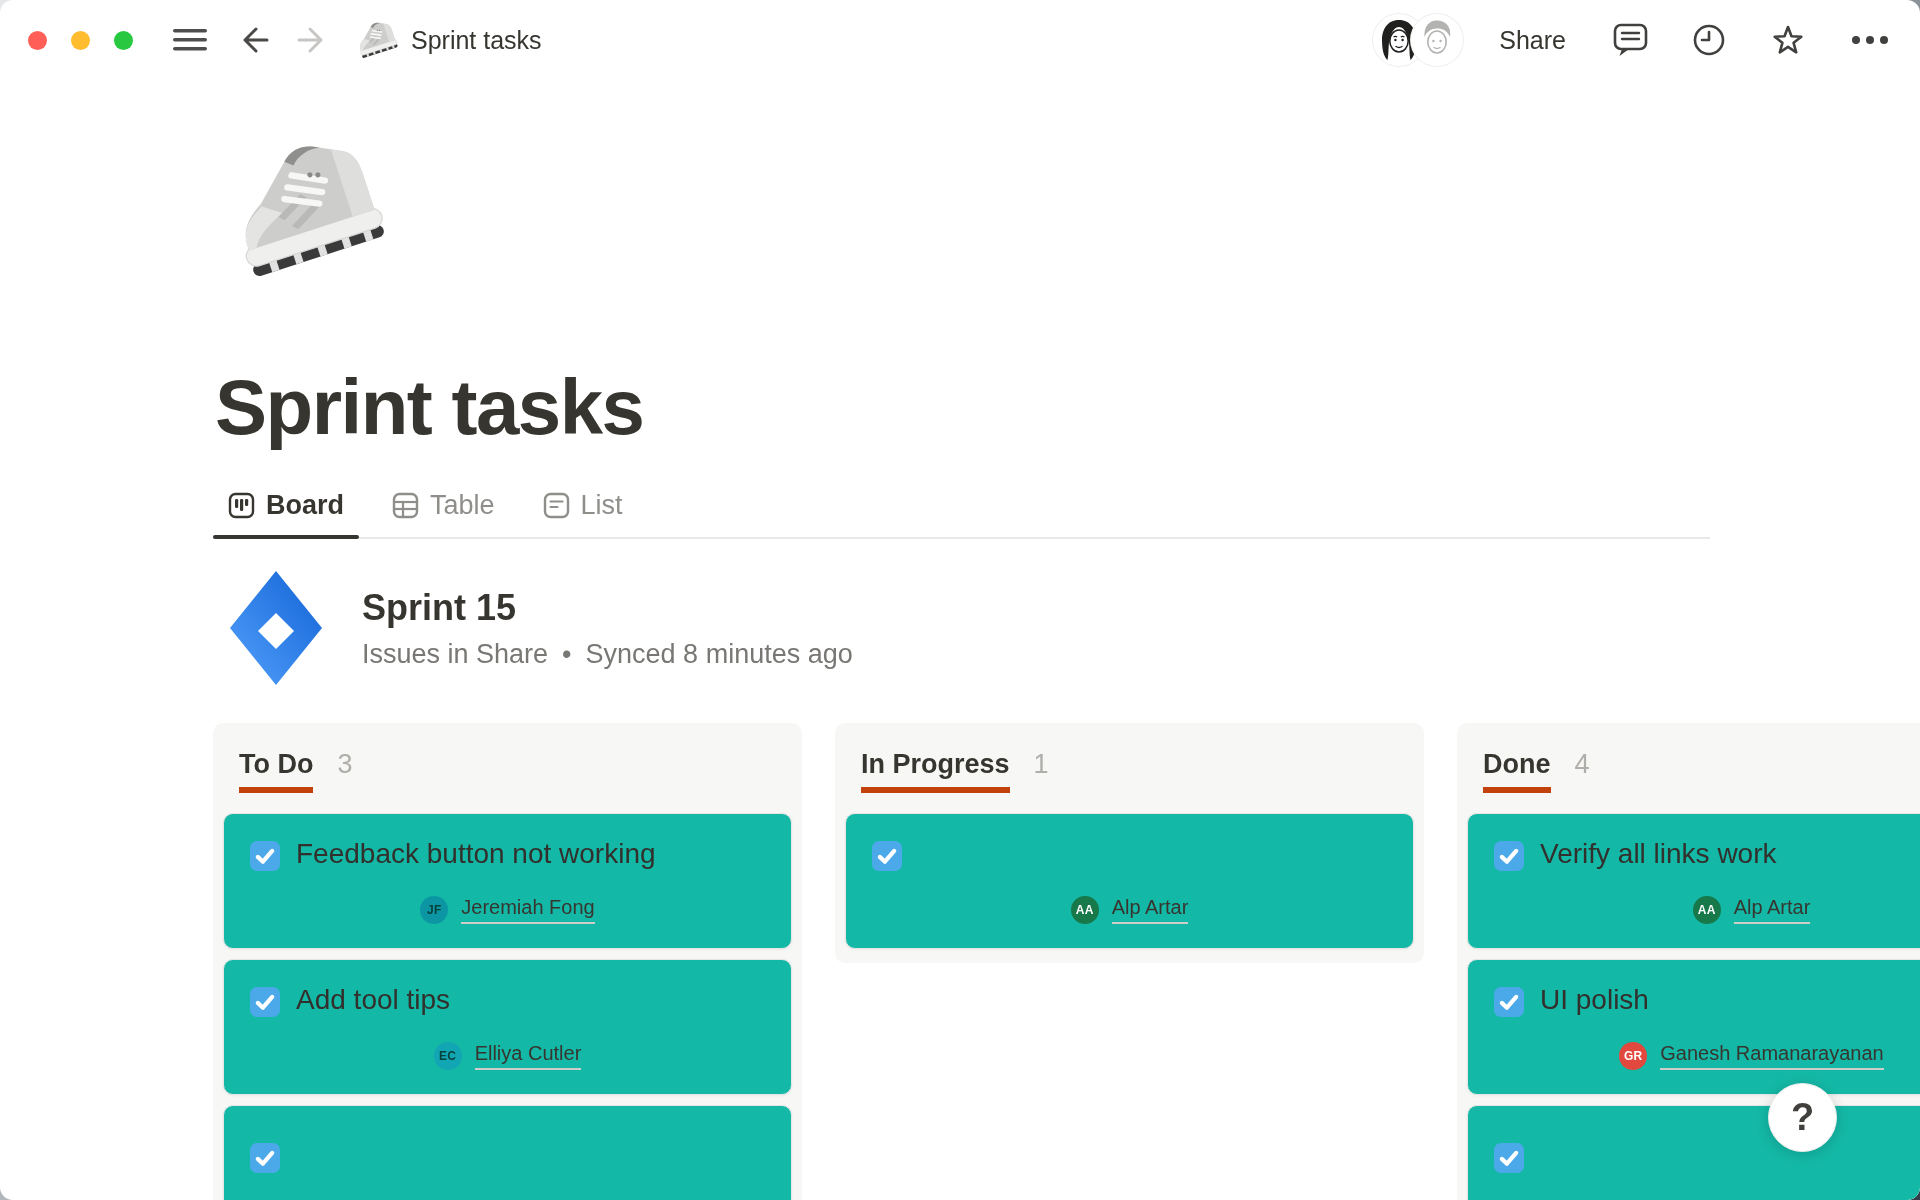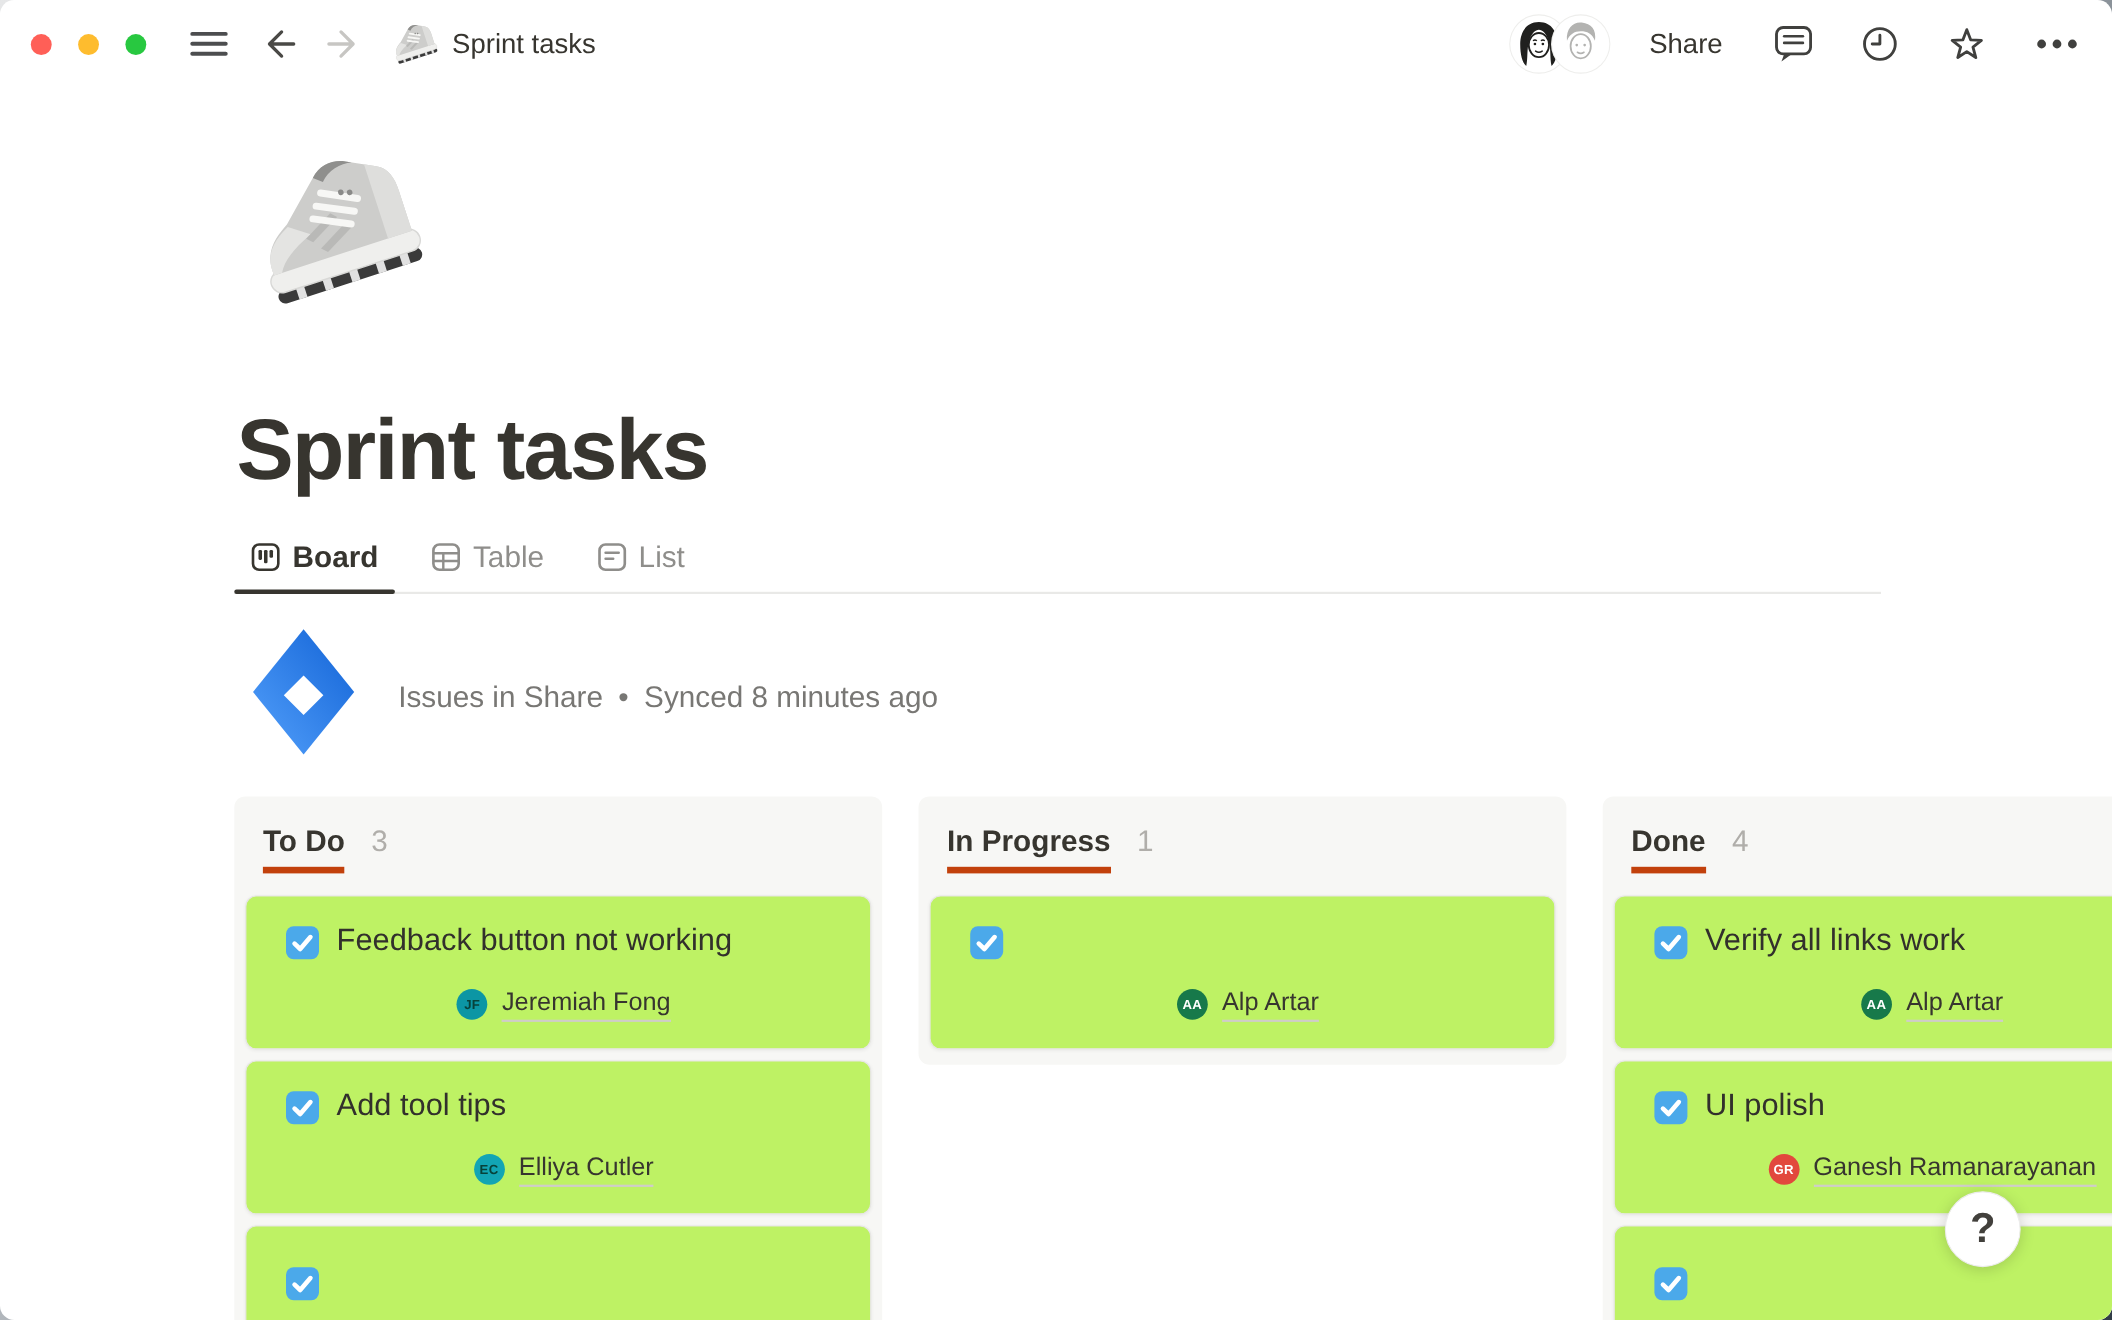"Sprint 15" div.coll-title { html: none -> <div>Sprint 15</div> }
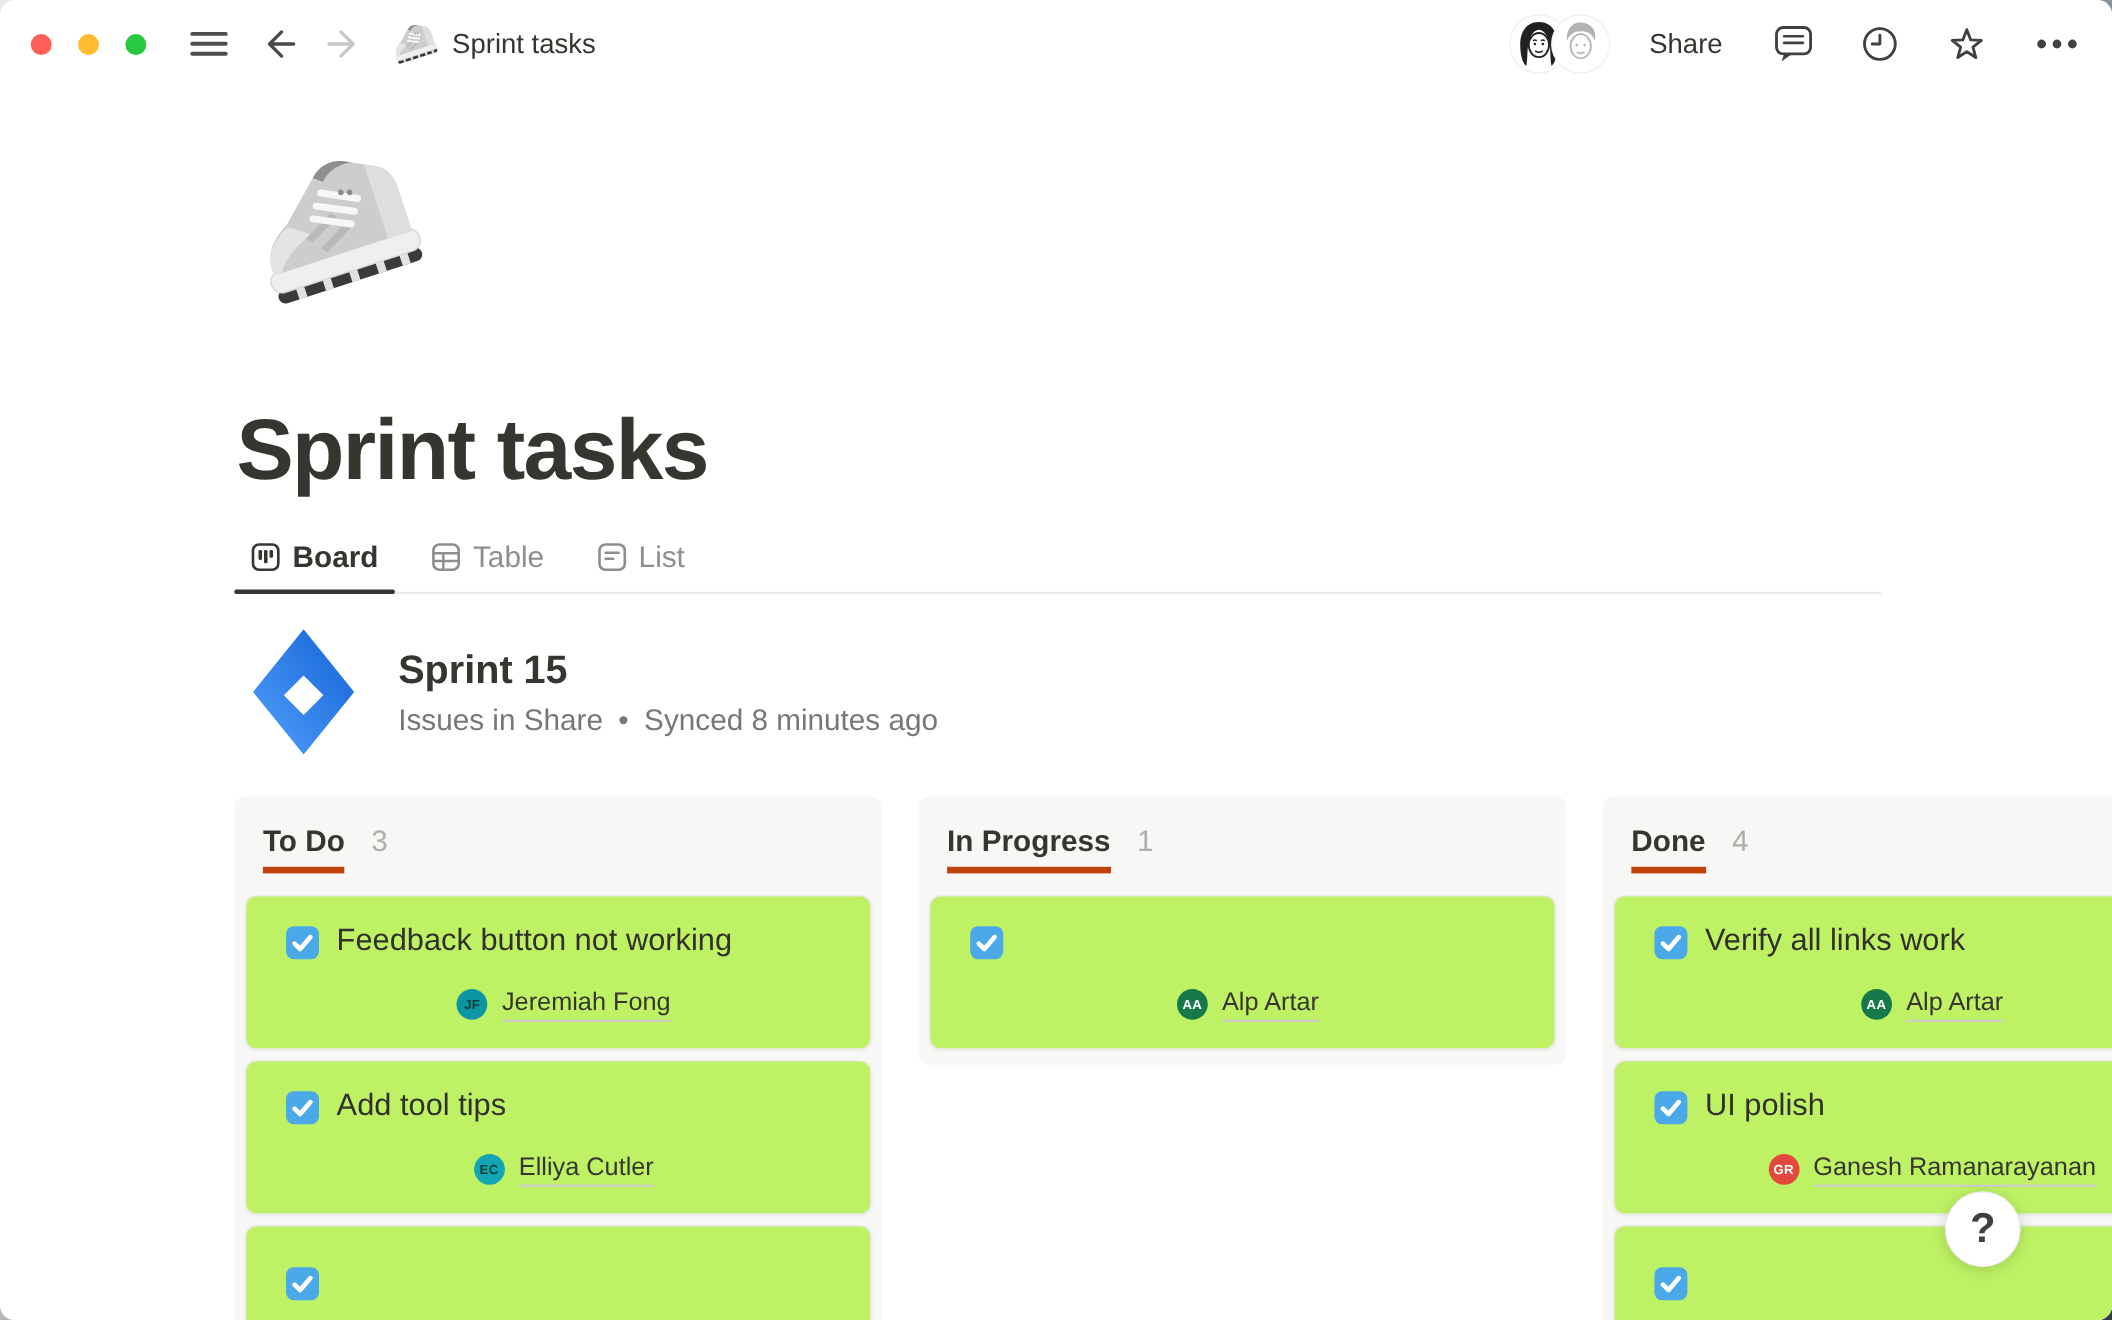"Feedback button not working" .card { background: #bef264 -> #14b8a6; padding: 16px 26px 24px 36px -> 16px 26px 24px 26px }
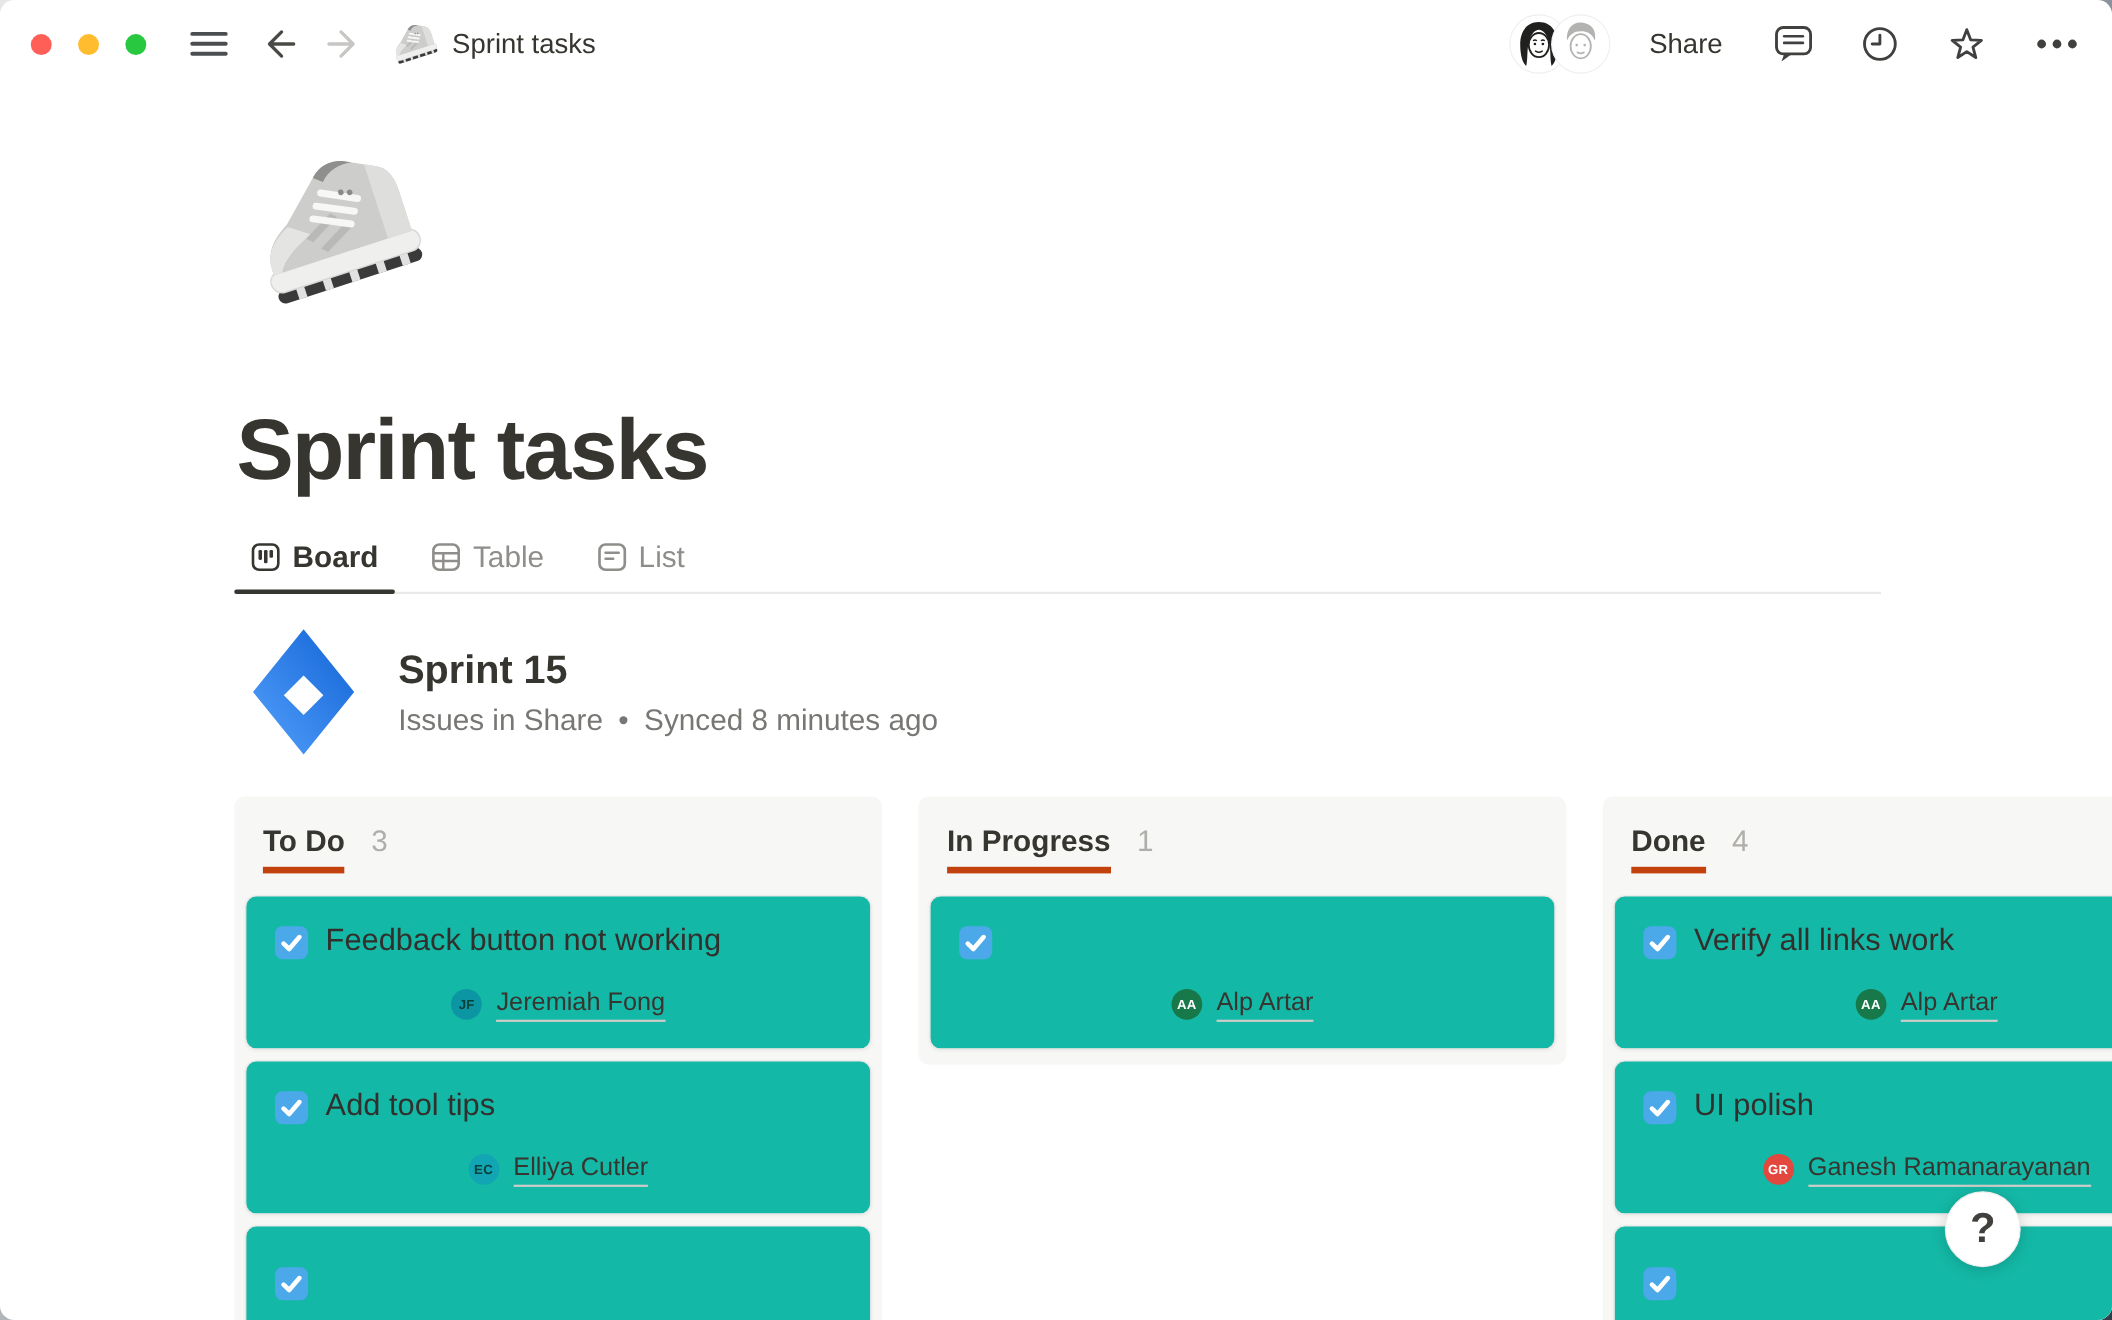"Jeremiah Fong" .aname { font-size: 23px -> 20px }
